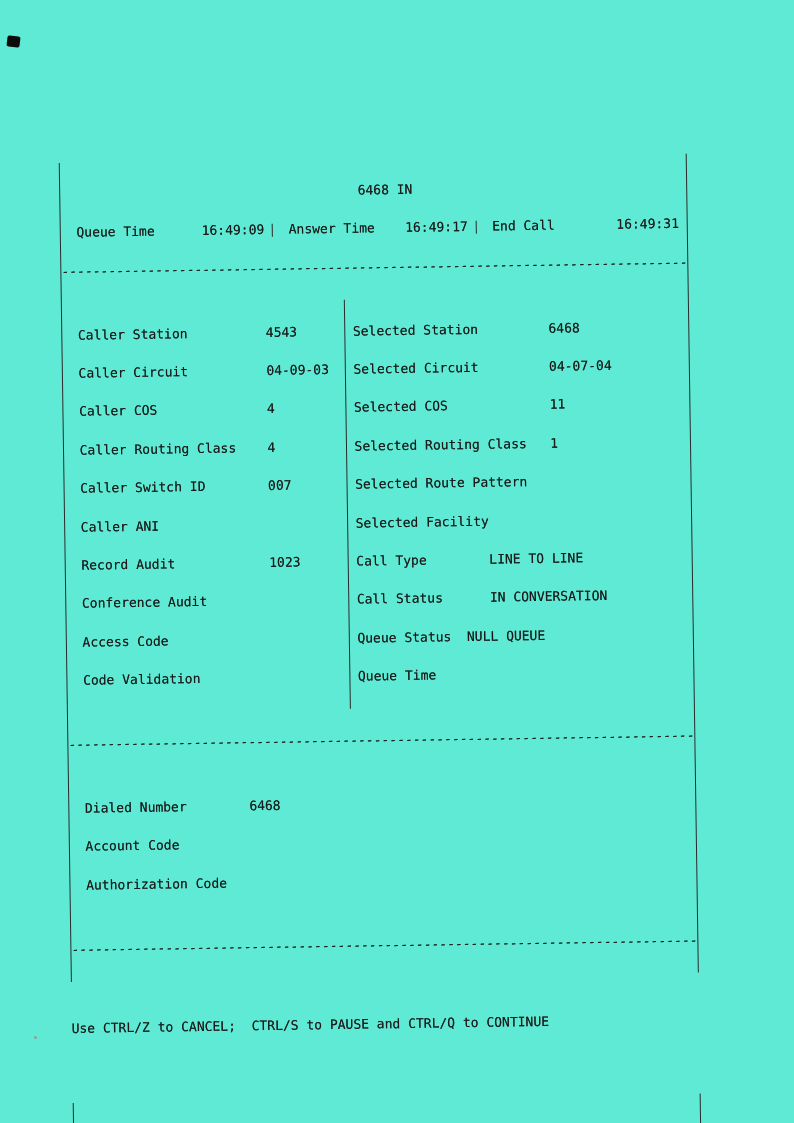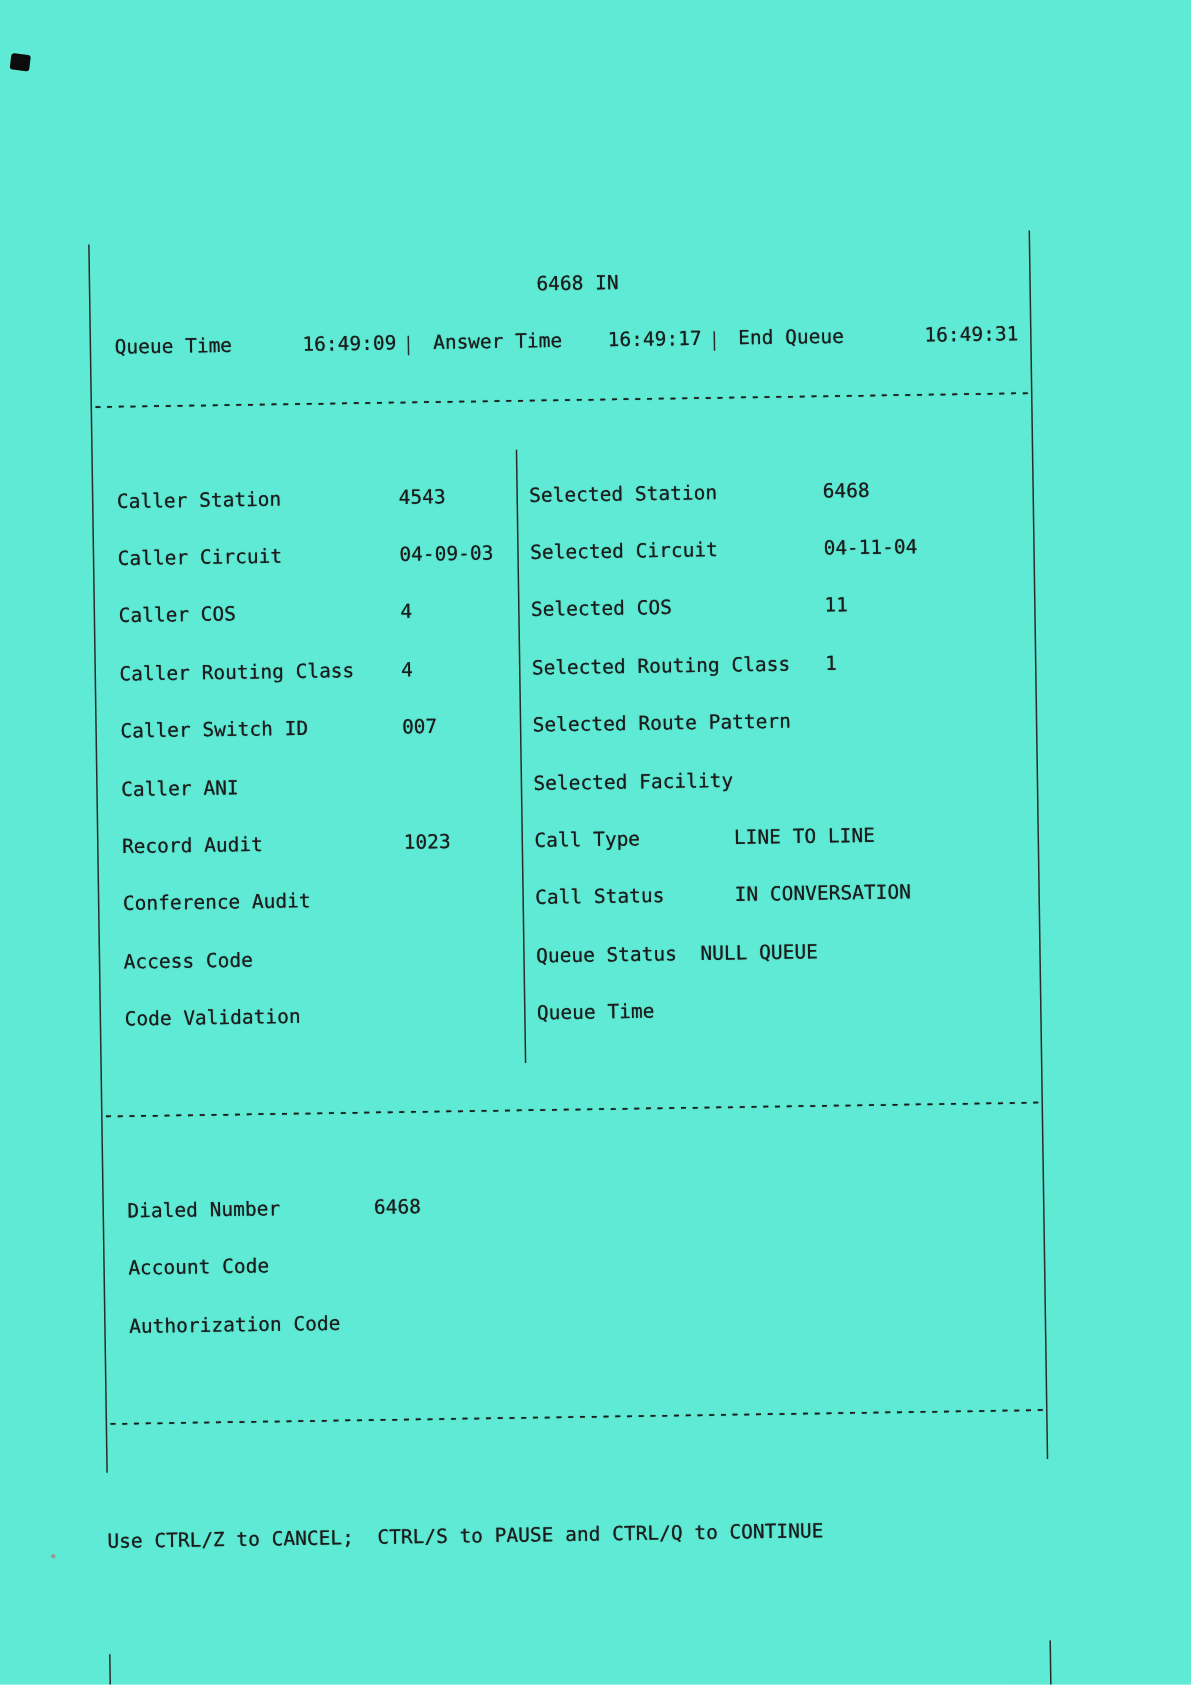"End Queue" span { text: Queue -> Call }
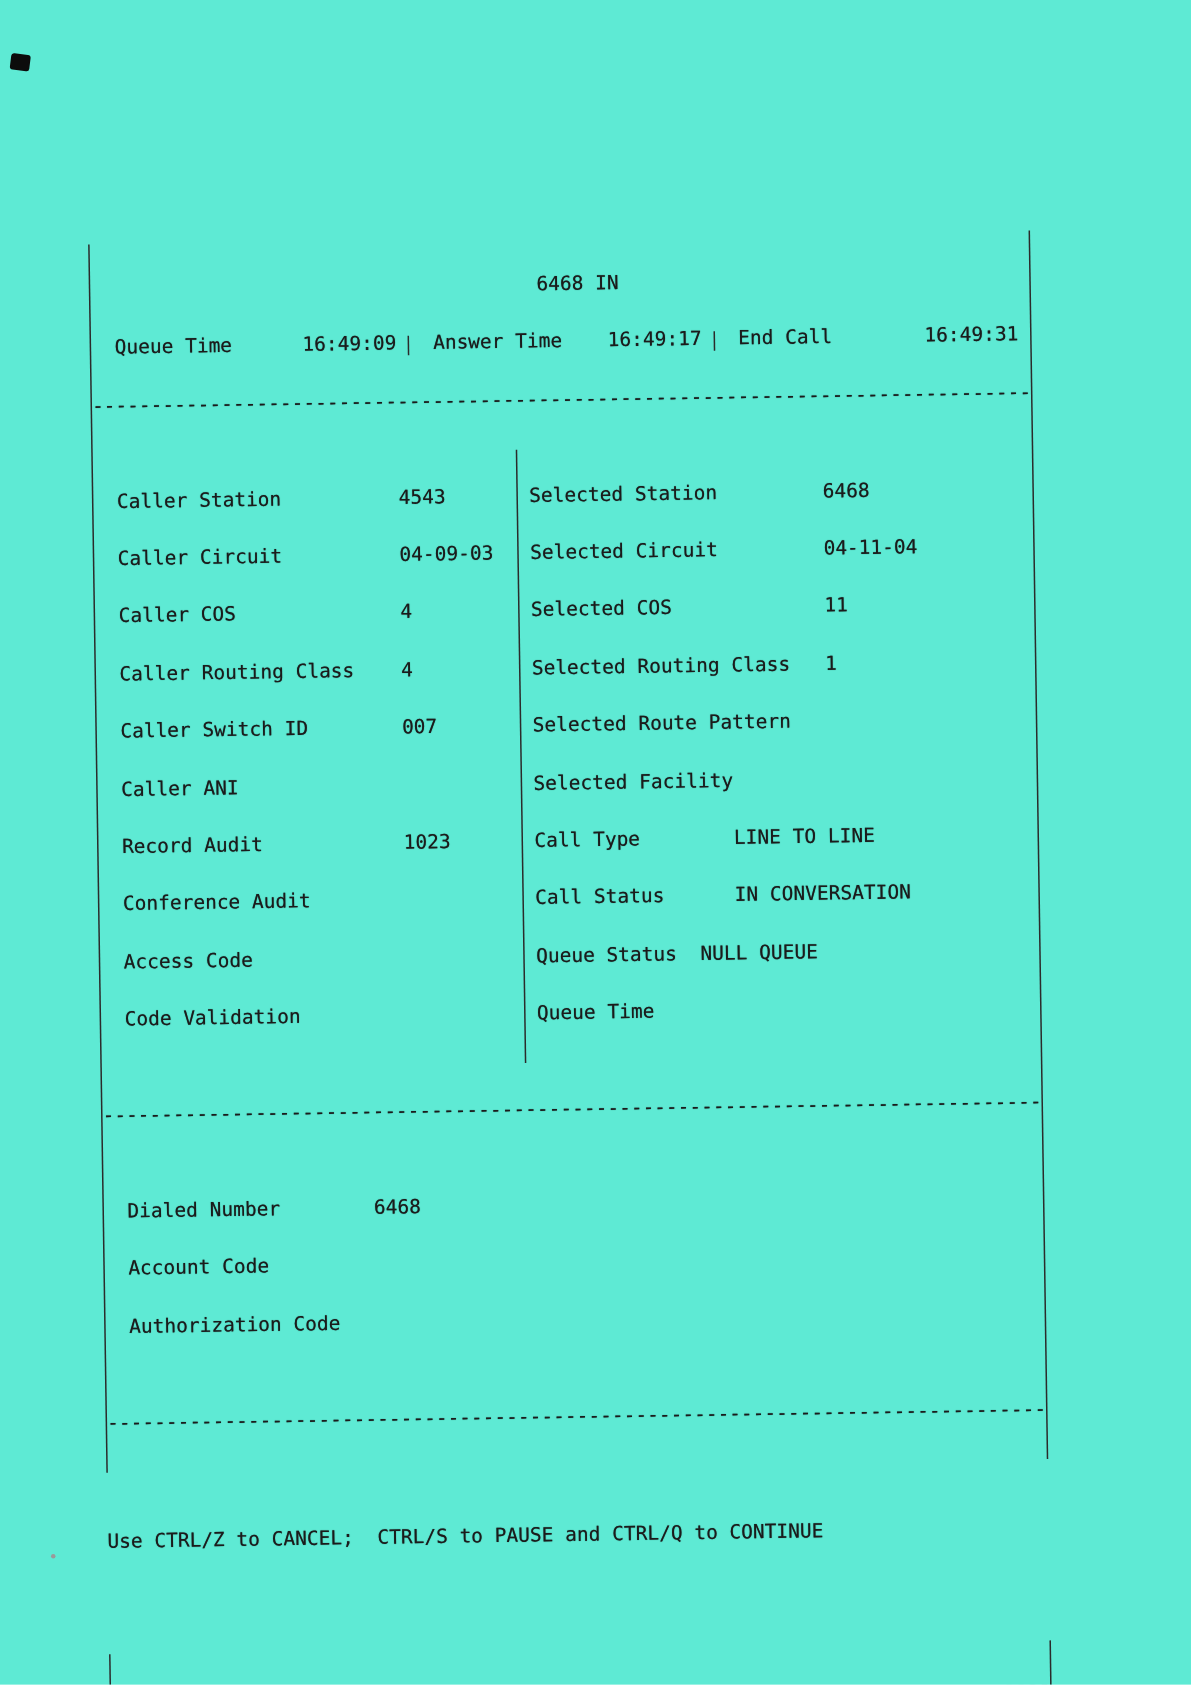"04-11-04" span { text: 04-11-04 -> 04-07-04 }
